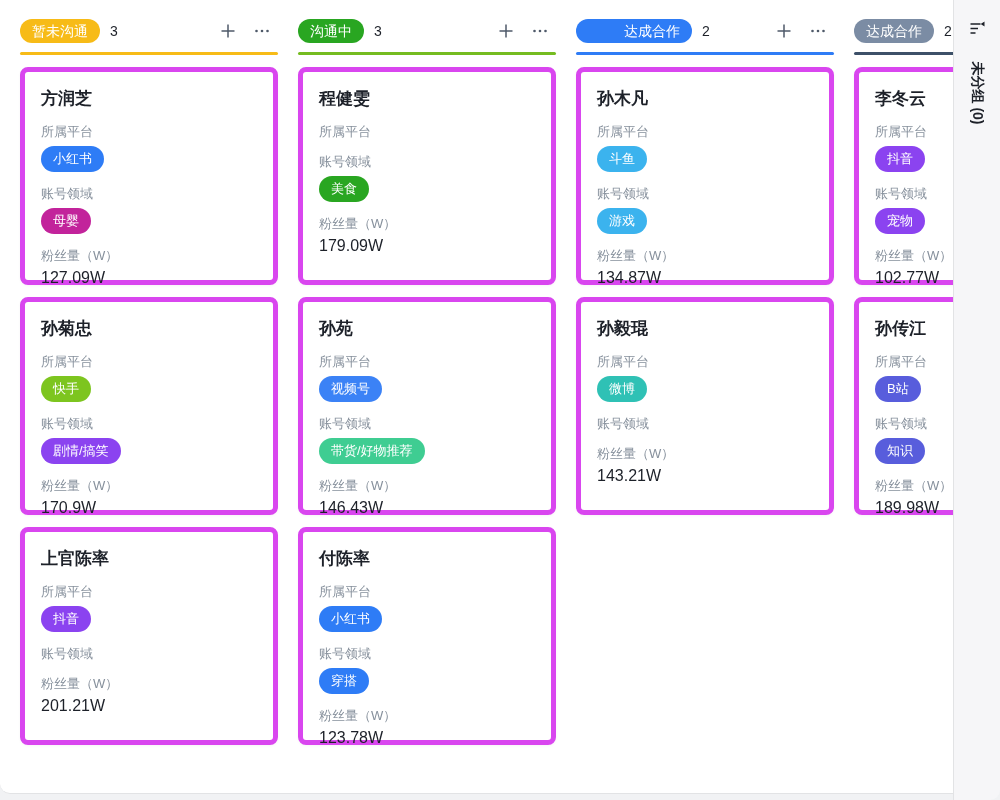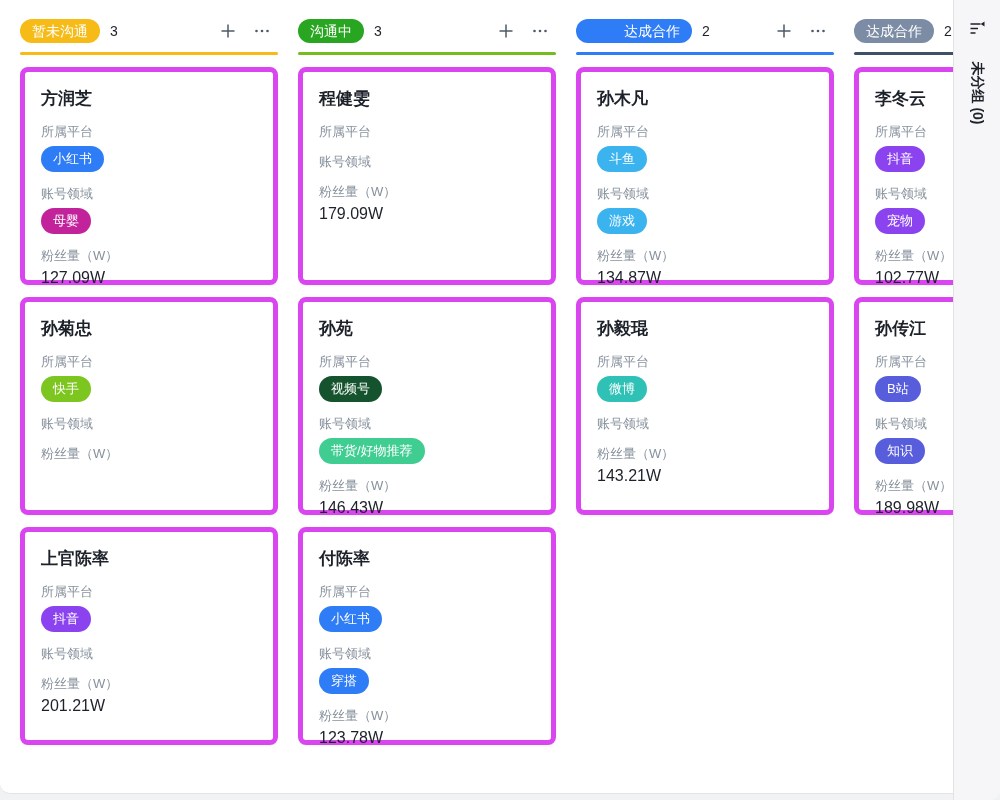"美食" div { html: none -> <div><span>美食</span></div> }
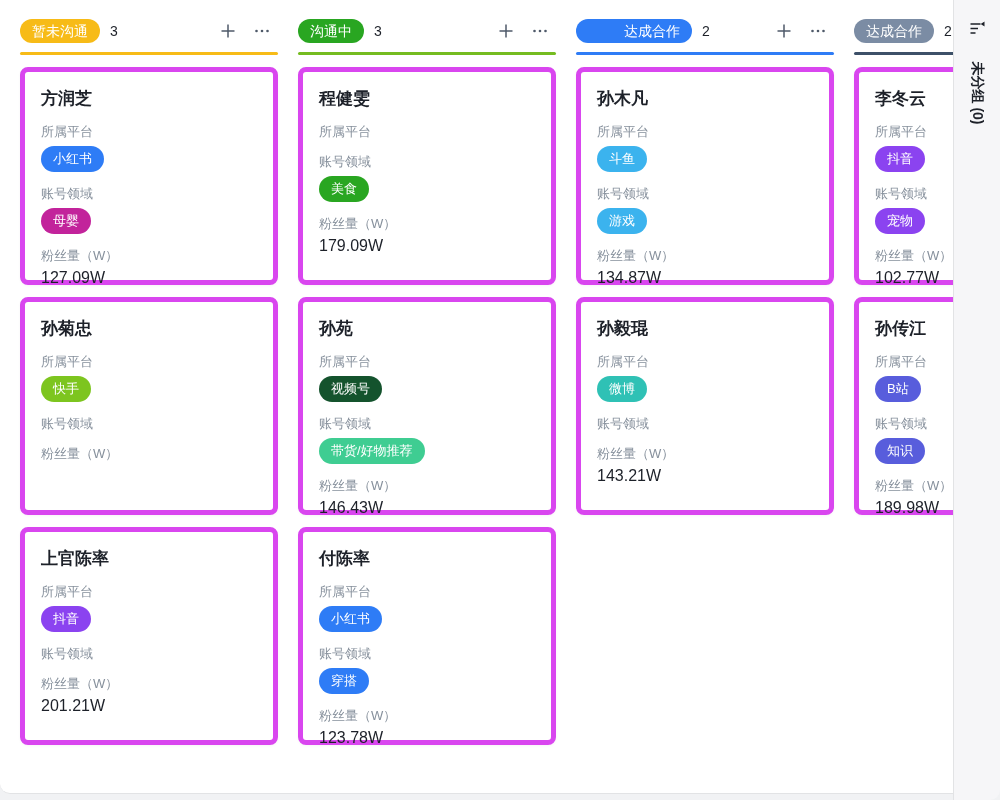"视频号" span.tag { background: #14532d -> #3b82f6 }
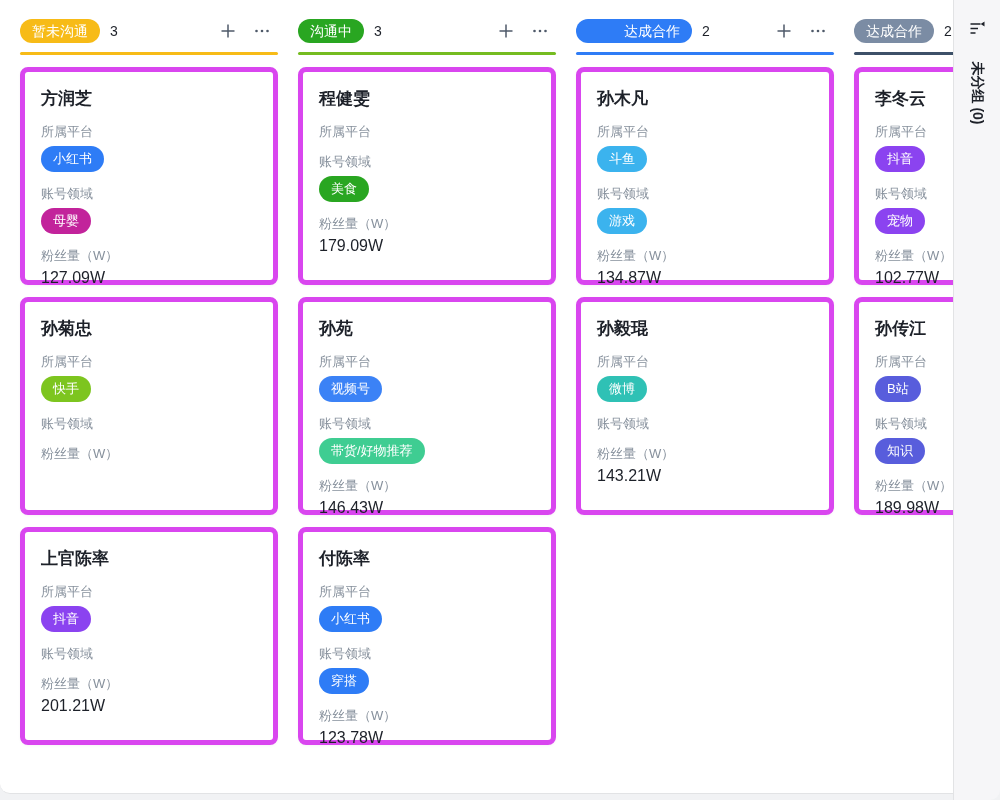"剧情/搞笑" div { html: none -> <div><span>剧情/搞笑</span></div> }
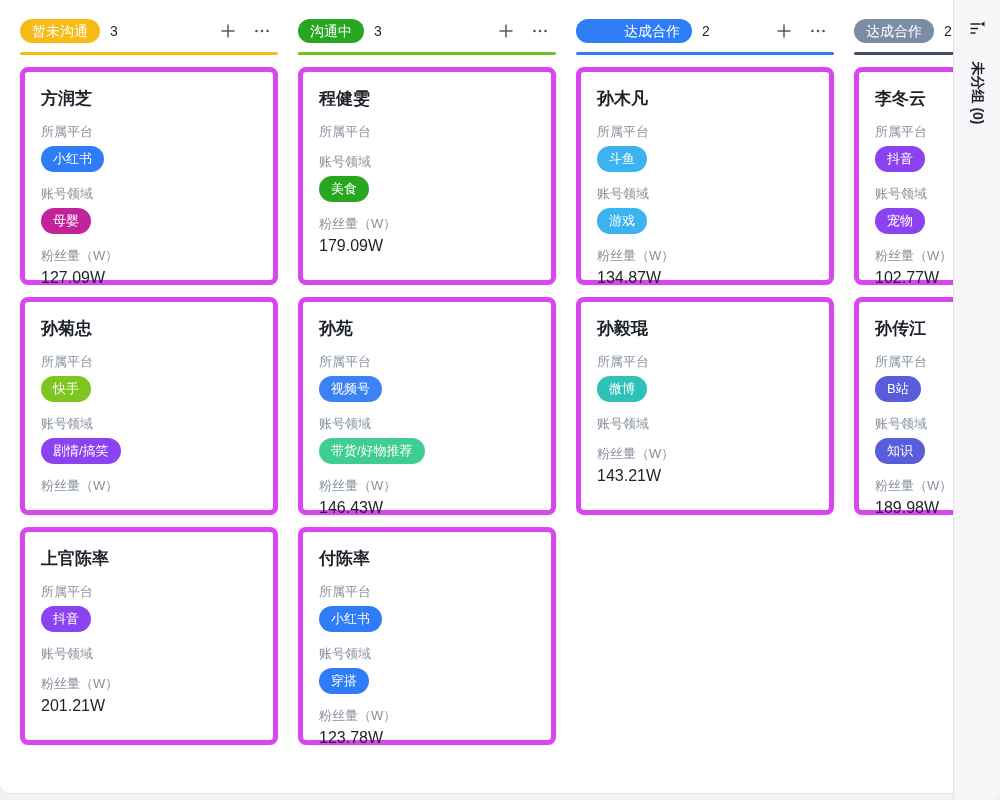"170.9W" div.fans-value { html: none -> <div>170.9W</div> }
